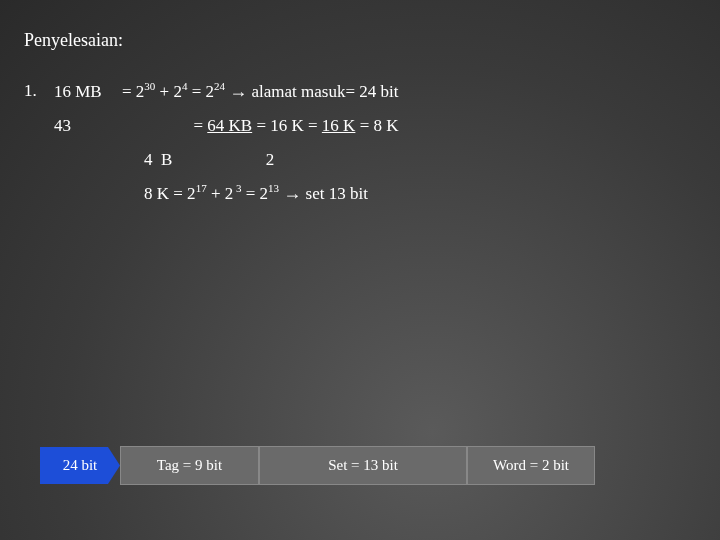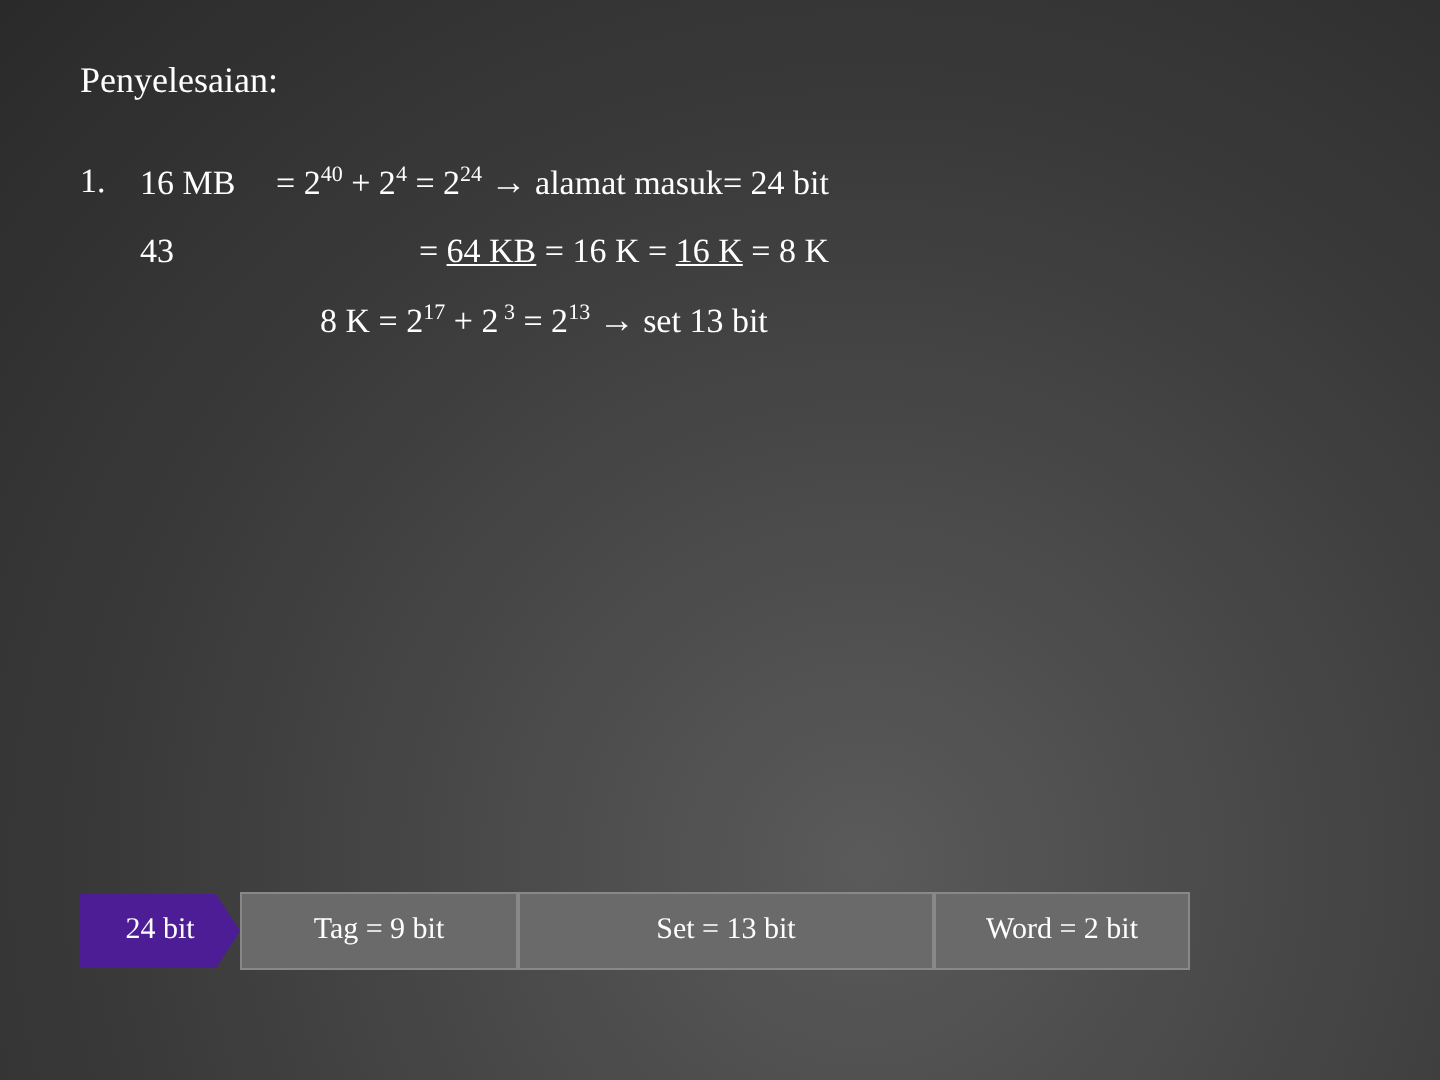"Penyelesaian:" .content { padding: 30px 40px -> 30px 24px }
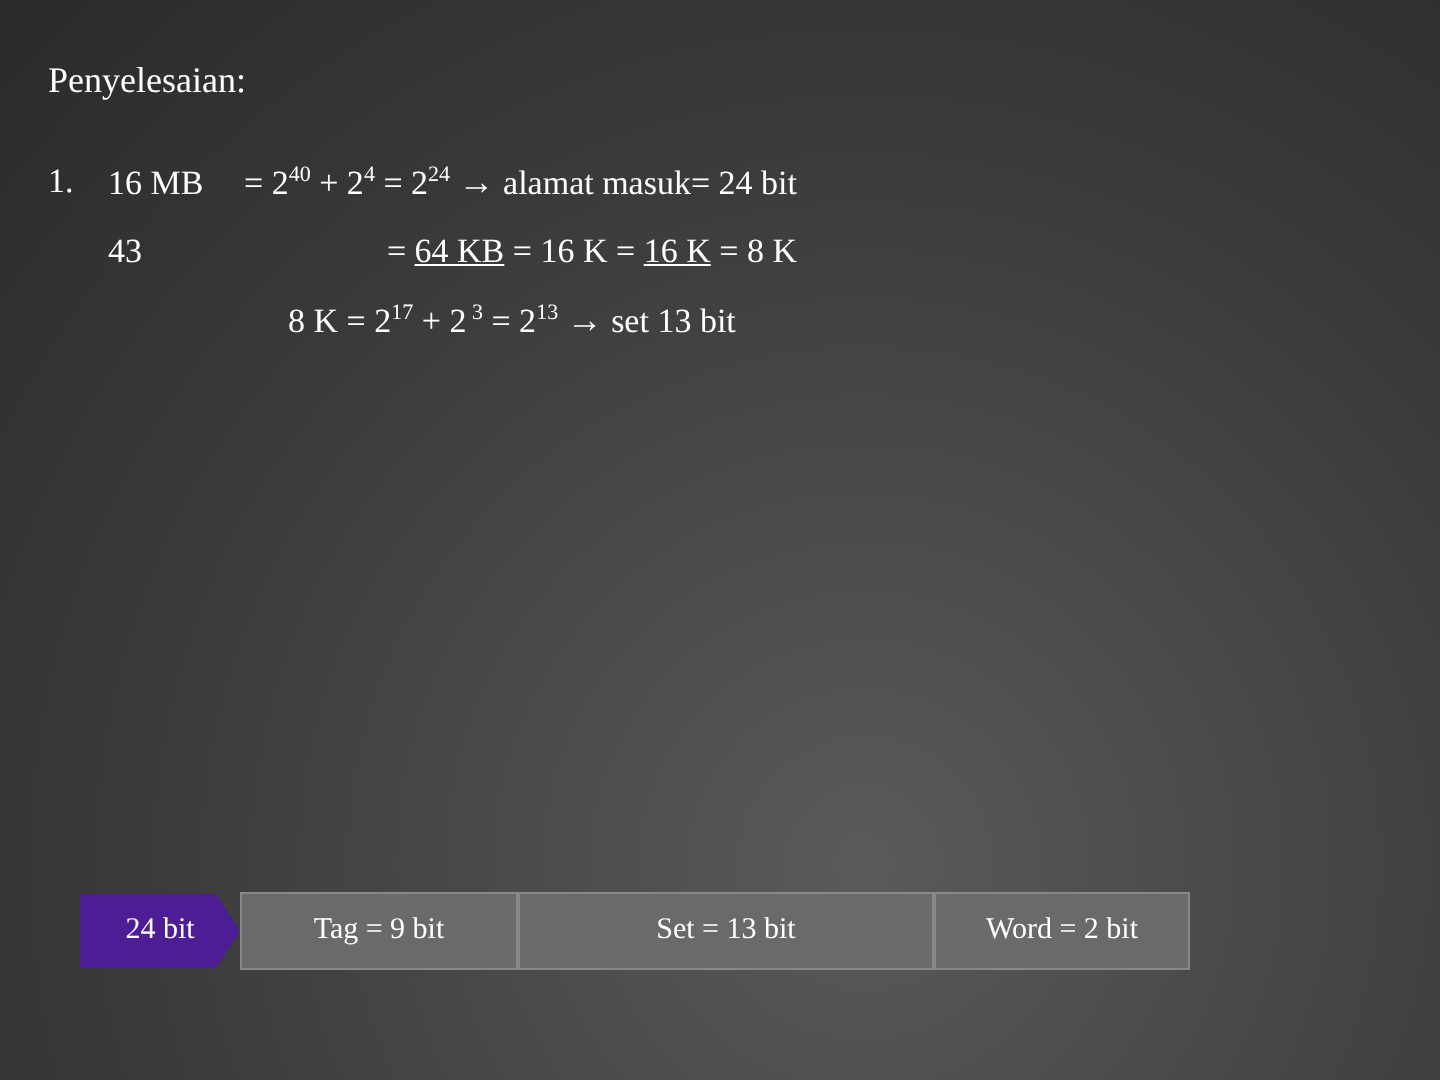"40" sup { text: 40 -> 30 }
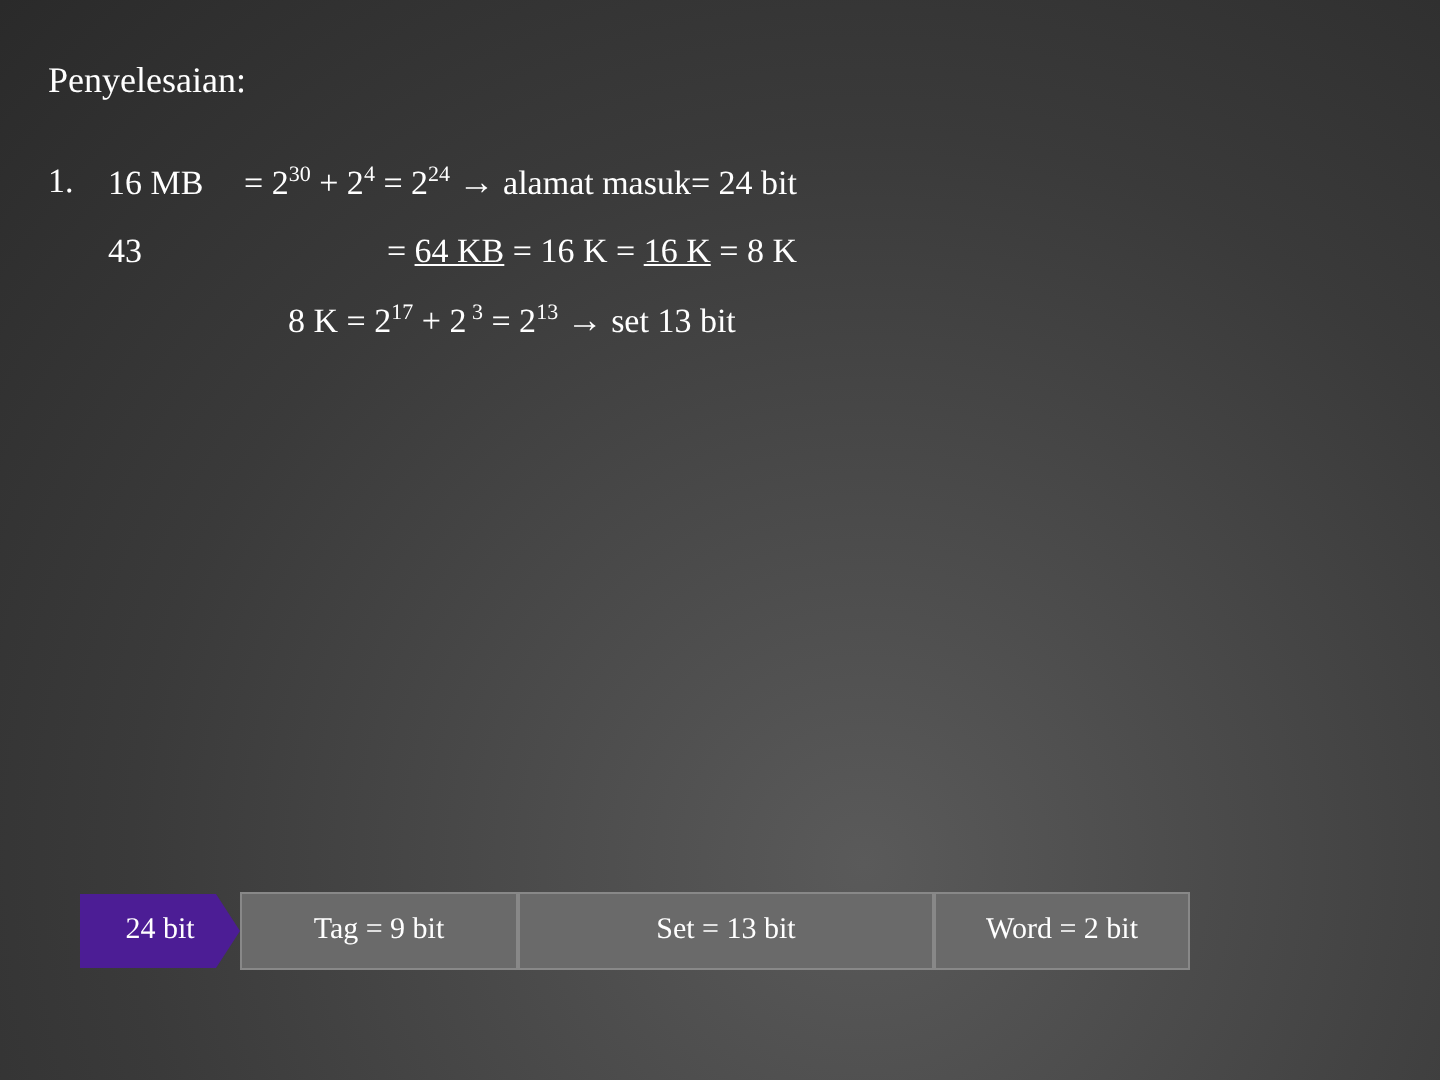"4 B 2" div.indent-row { html: none -> <div> 4 &nbsp;B &nbsp;&nbsp;&nbsp;&nbsp;&nbsp;&nbsp;&nbsp;&nbsp;&nbsp;&nbsp;&nbsp;&nbsp;&nbsp;&nbsp;&nbsp;&nbsp;&nbsp;&nbsp;&nbsp;&nbsp; 2 </div> }
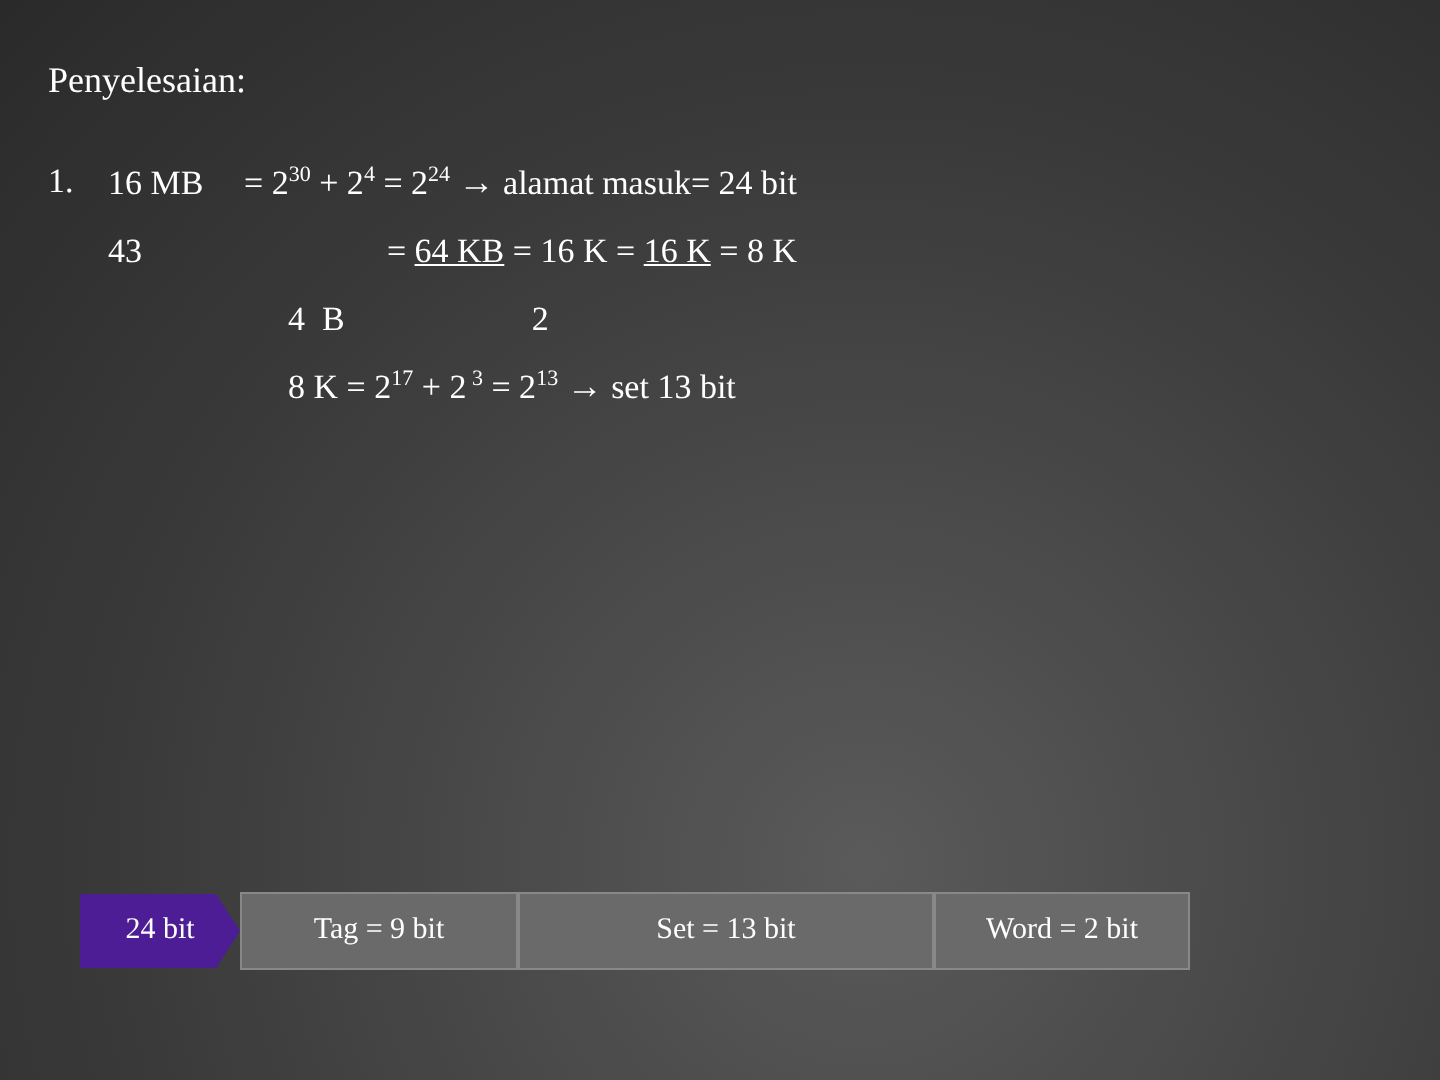"24 bit" .arrow-box { background: #4c1d95 -> #1d4ed8 }
